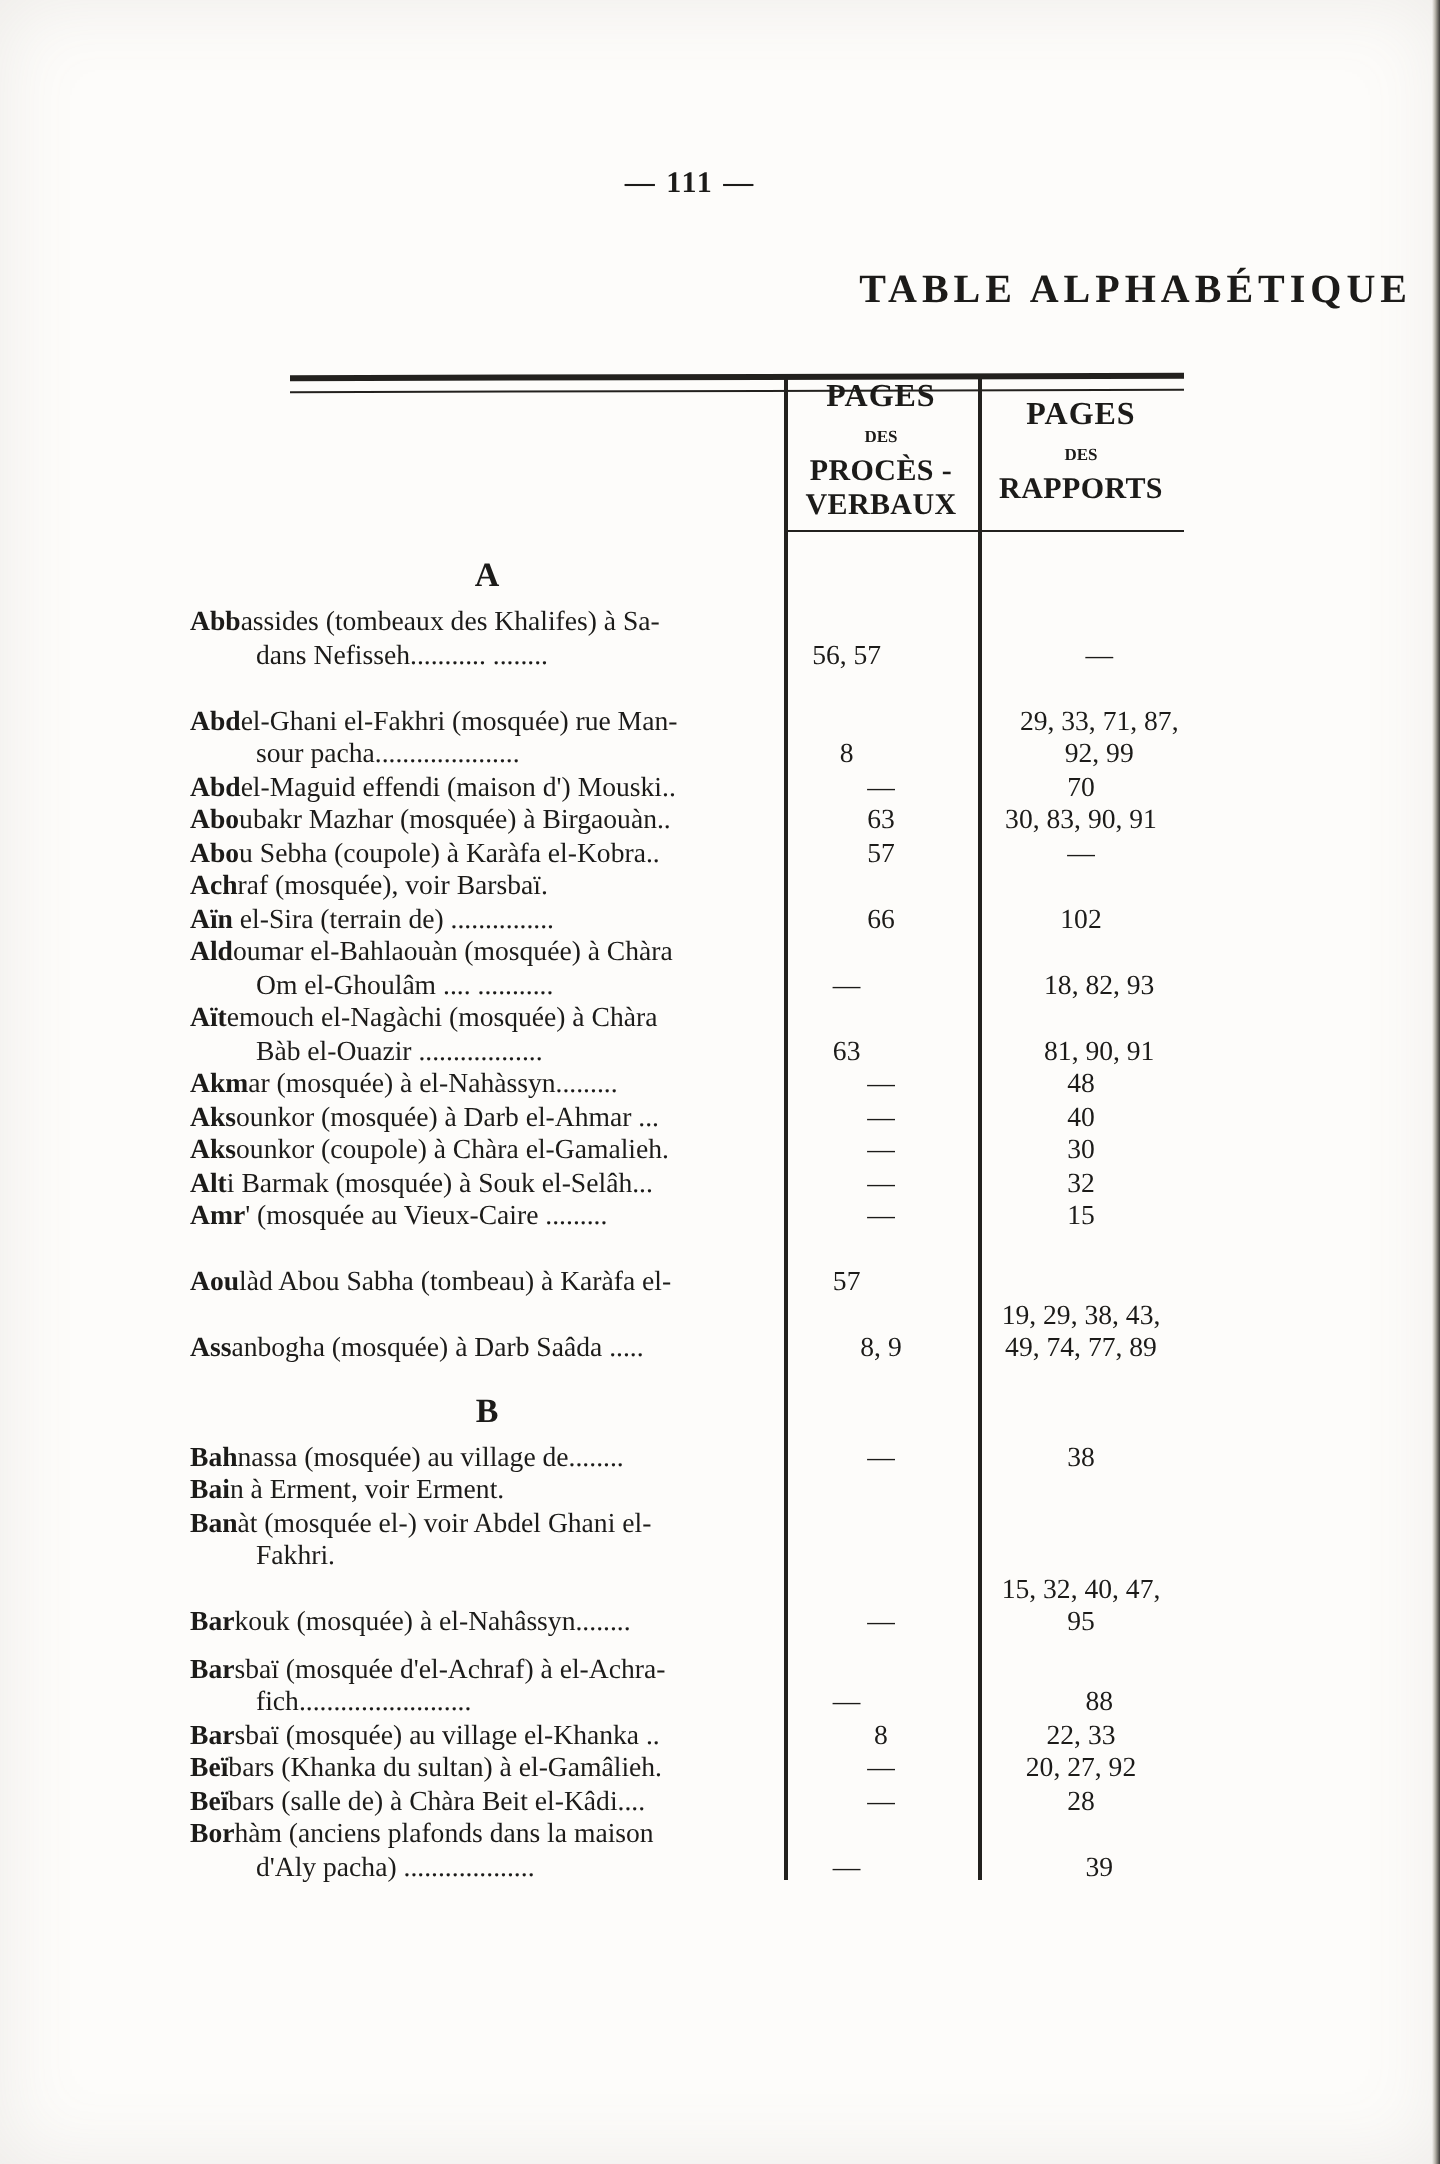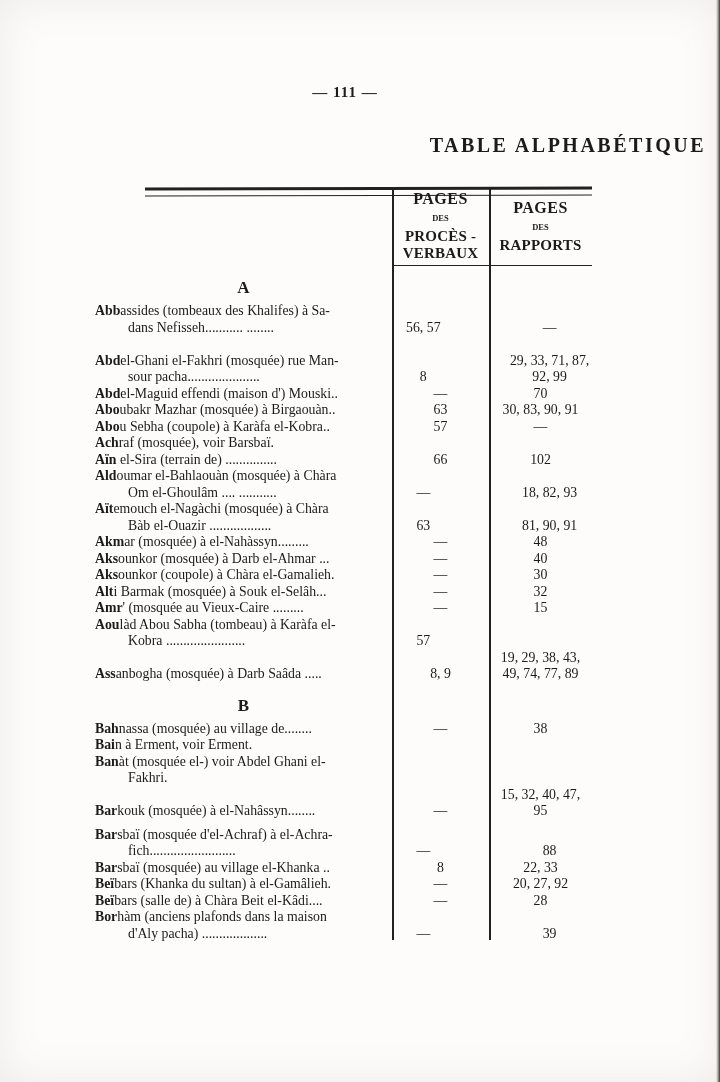"Kobra ......................." div.line { html: <div>Kobra .......................</div> -> none }
